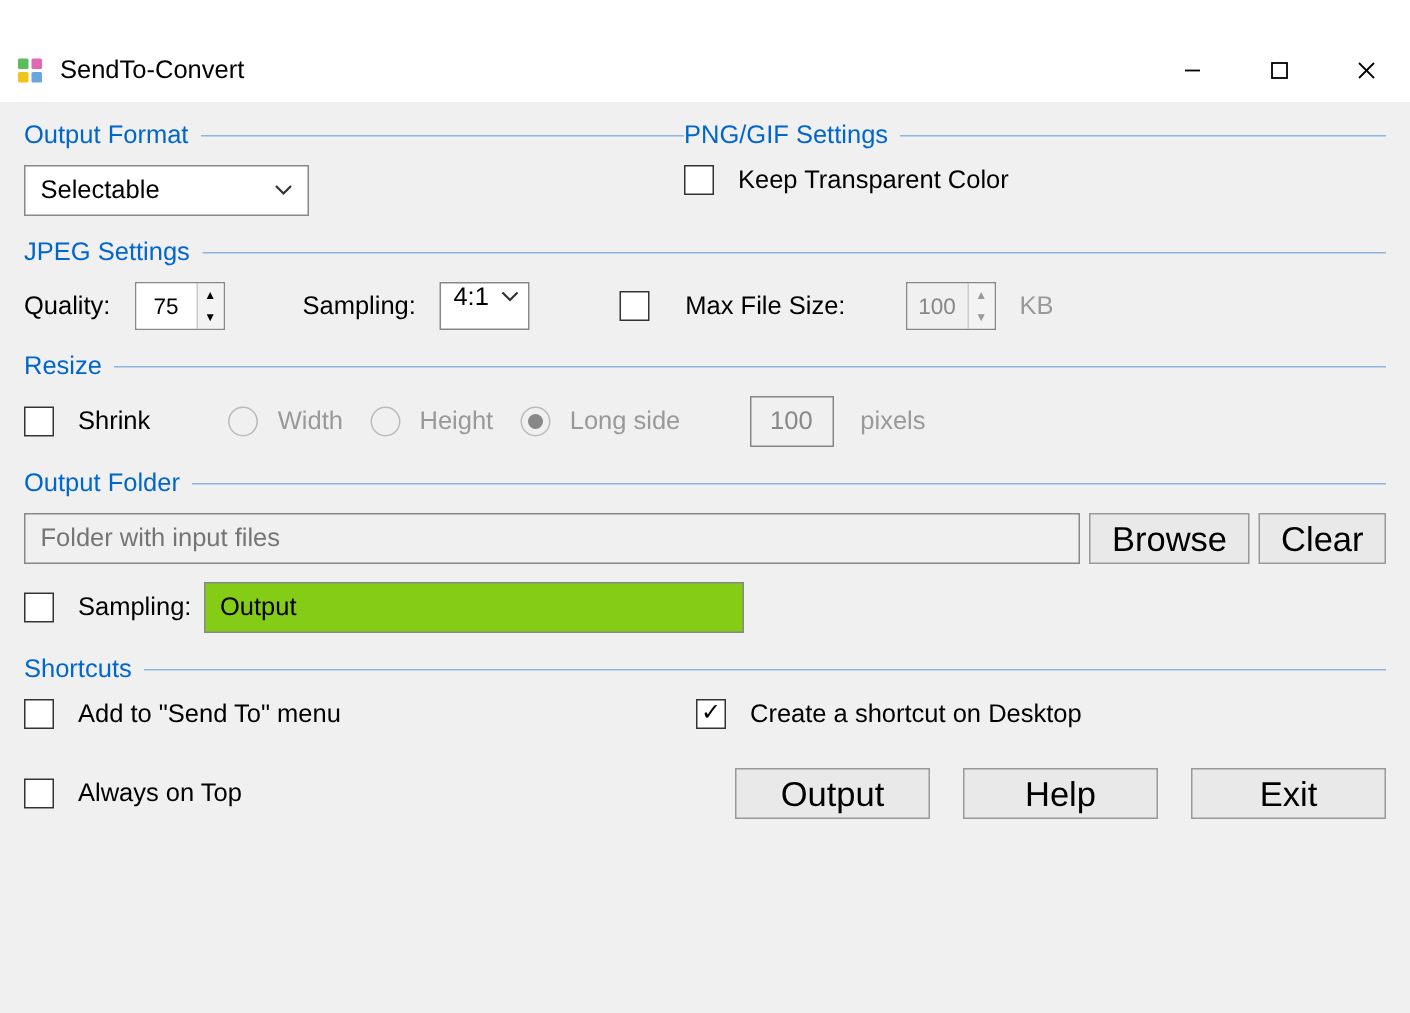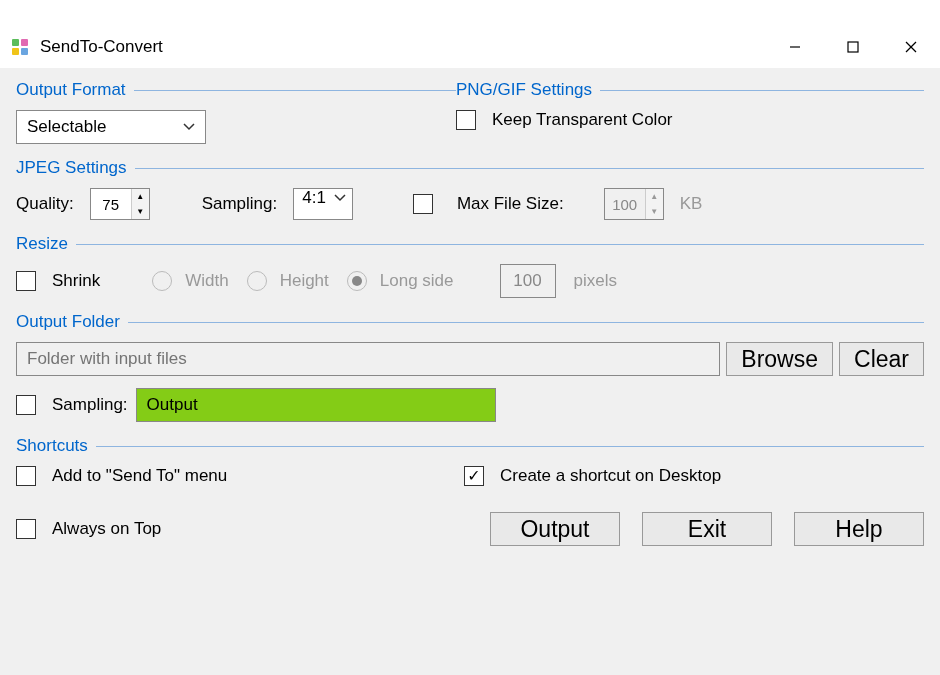"Exit" span.btn { order: before "Help" -> after "Help" }
